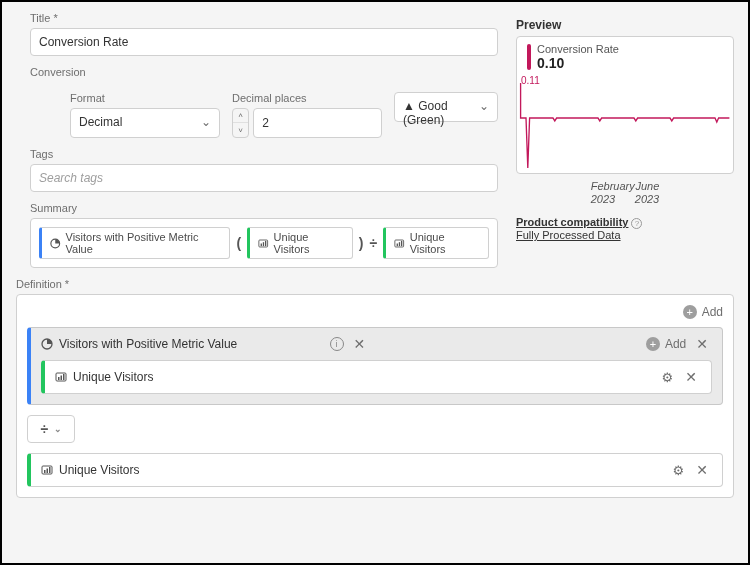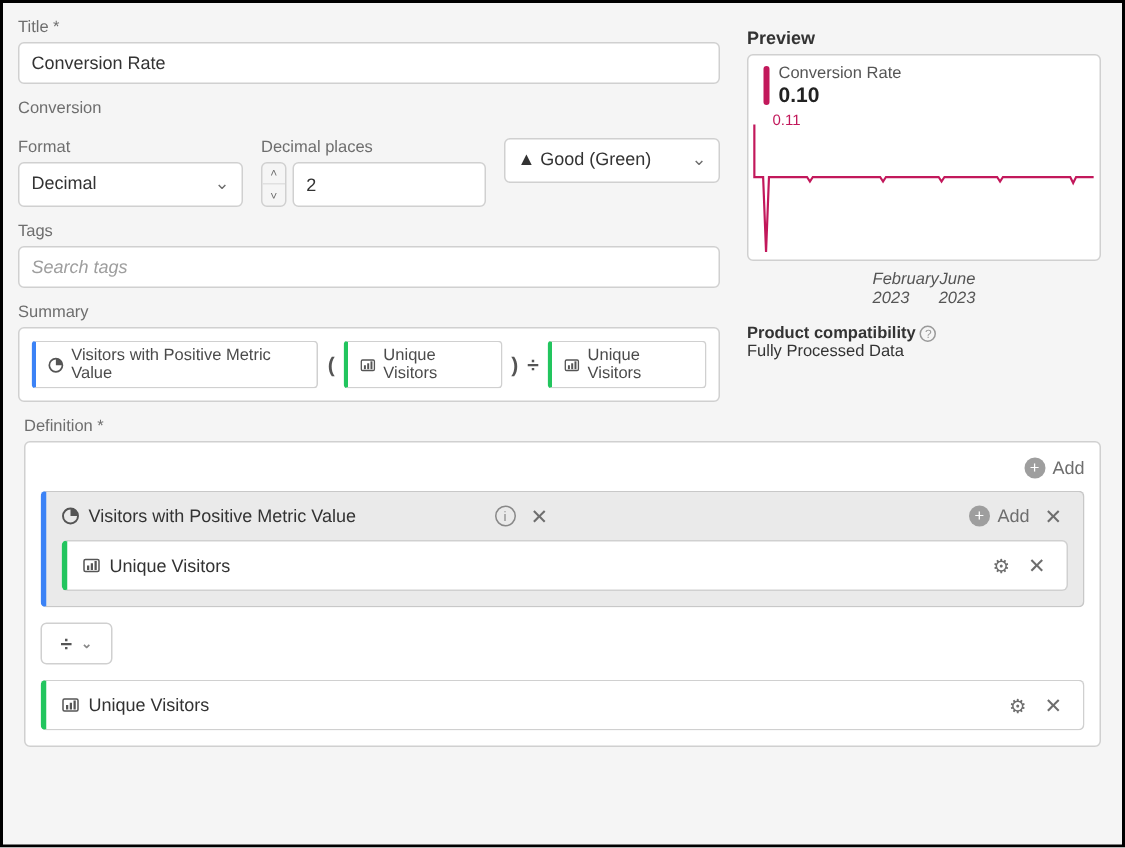"Title" .main { padding: 10px 14px 0 10px -> 10px 14px 0 28px }
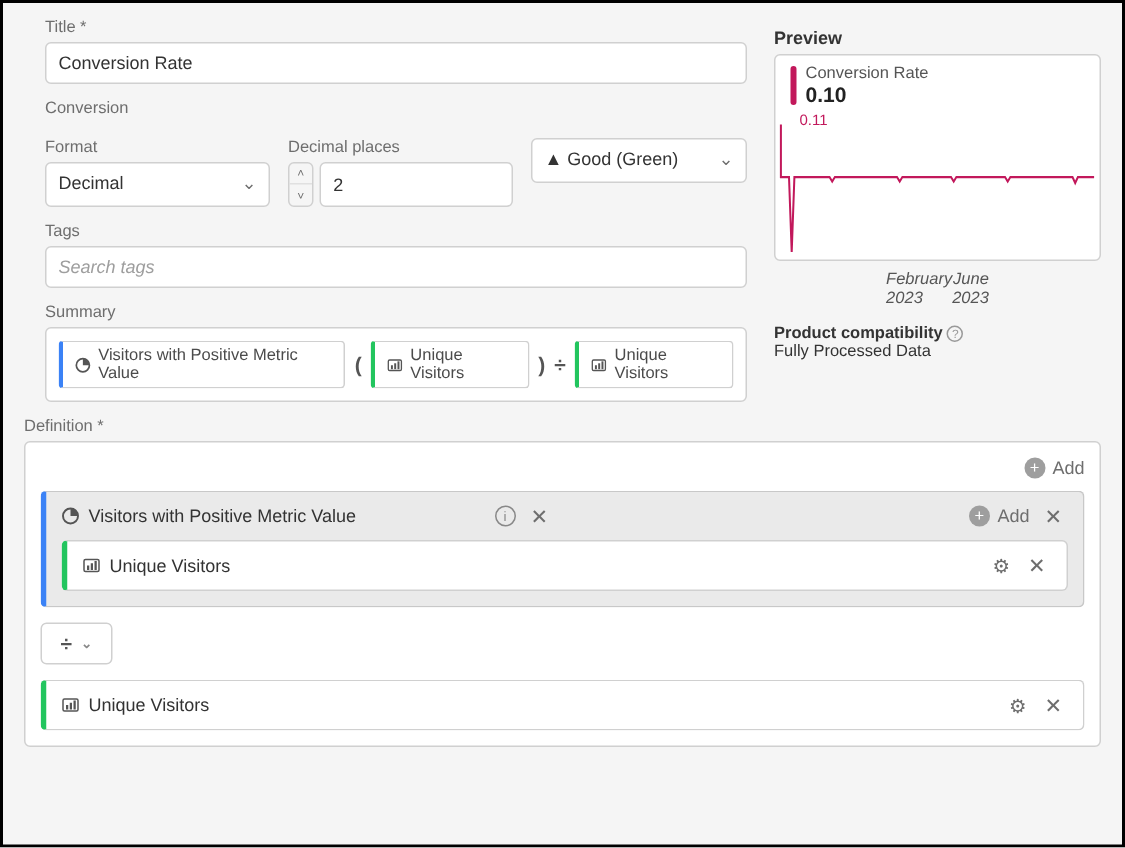"0.11" .prev-peak { left: 16px -> 4px }
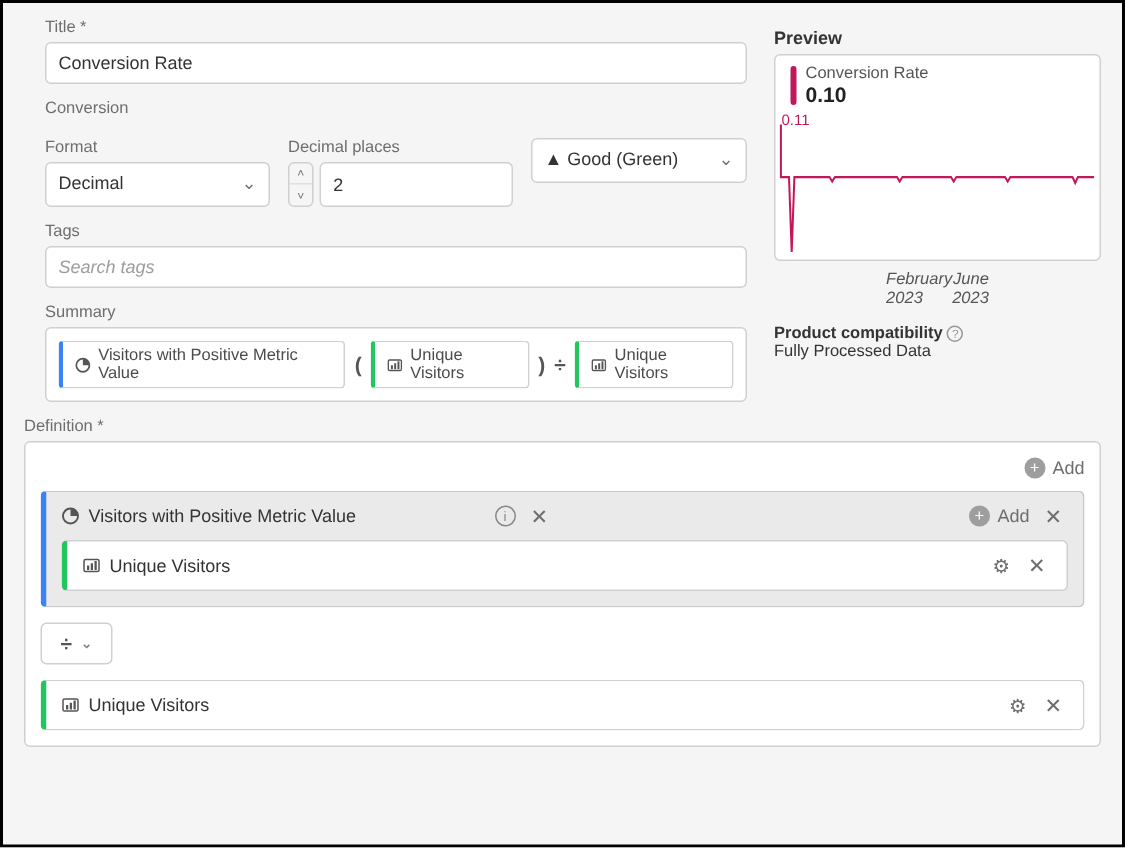"Format" .f-format { margin-left: none -> 40px }
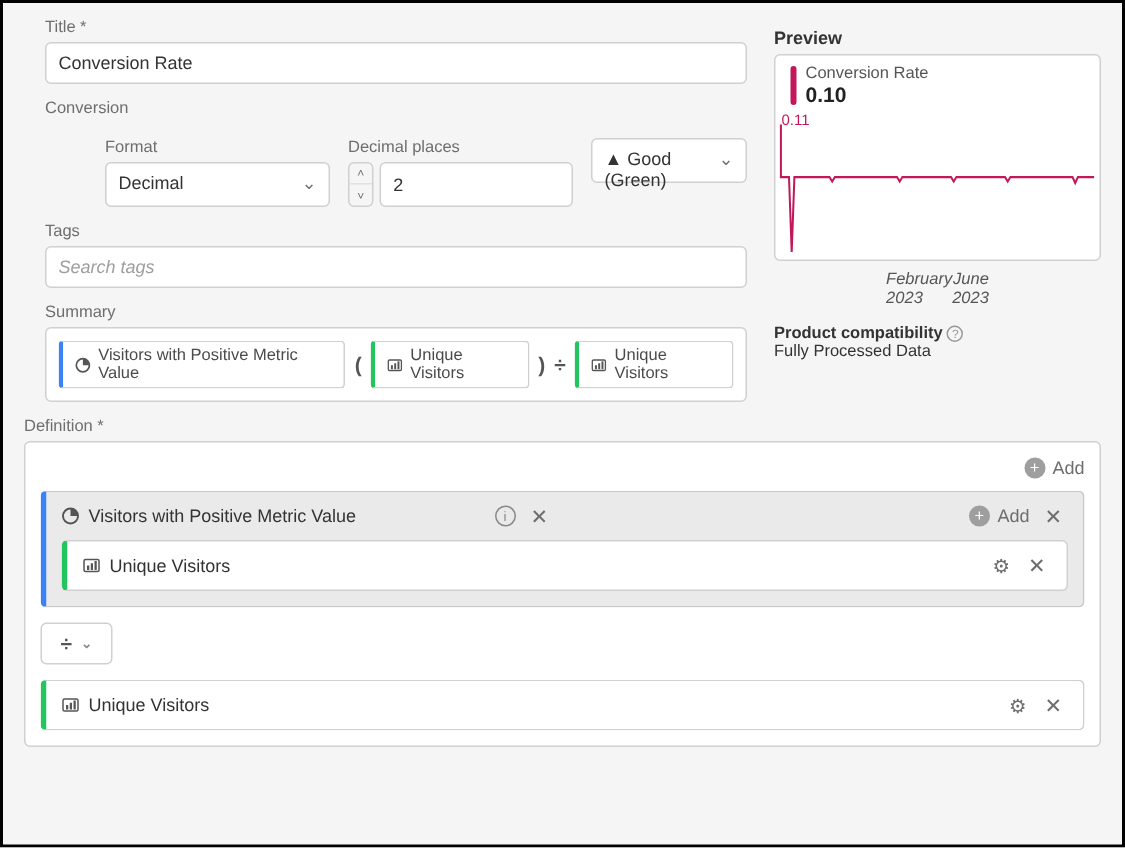"Product compatibility ?" .compat { text-decoration: none -> underline }
